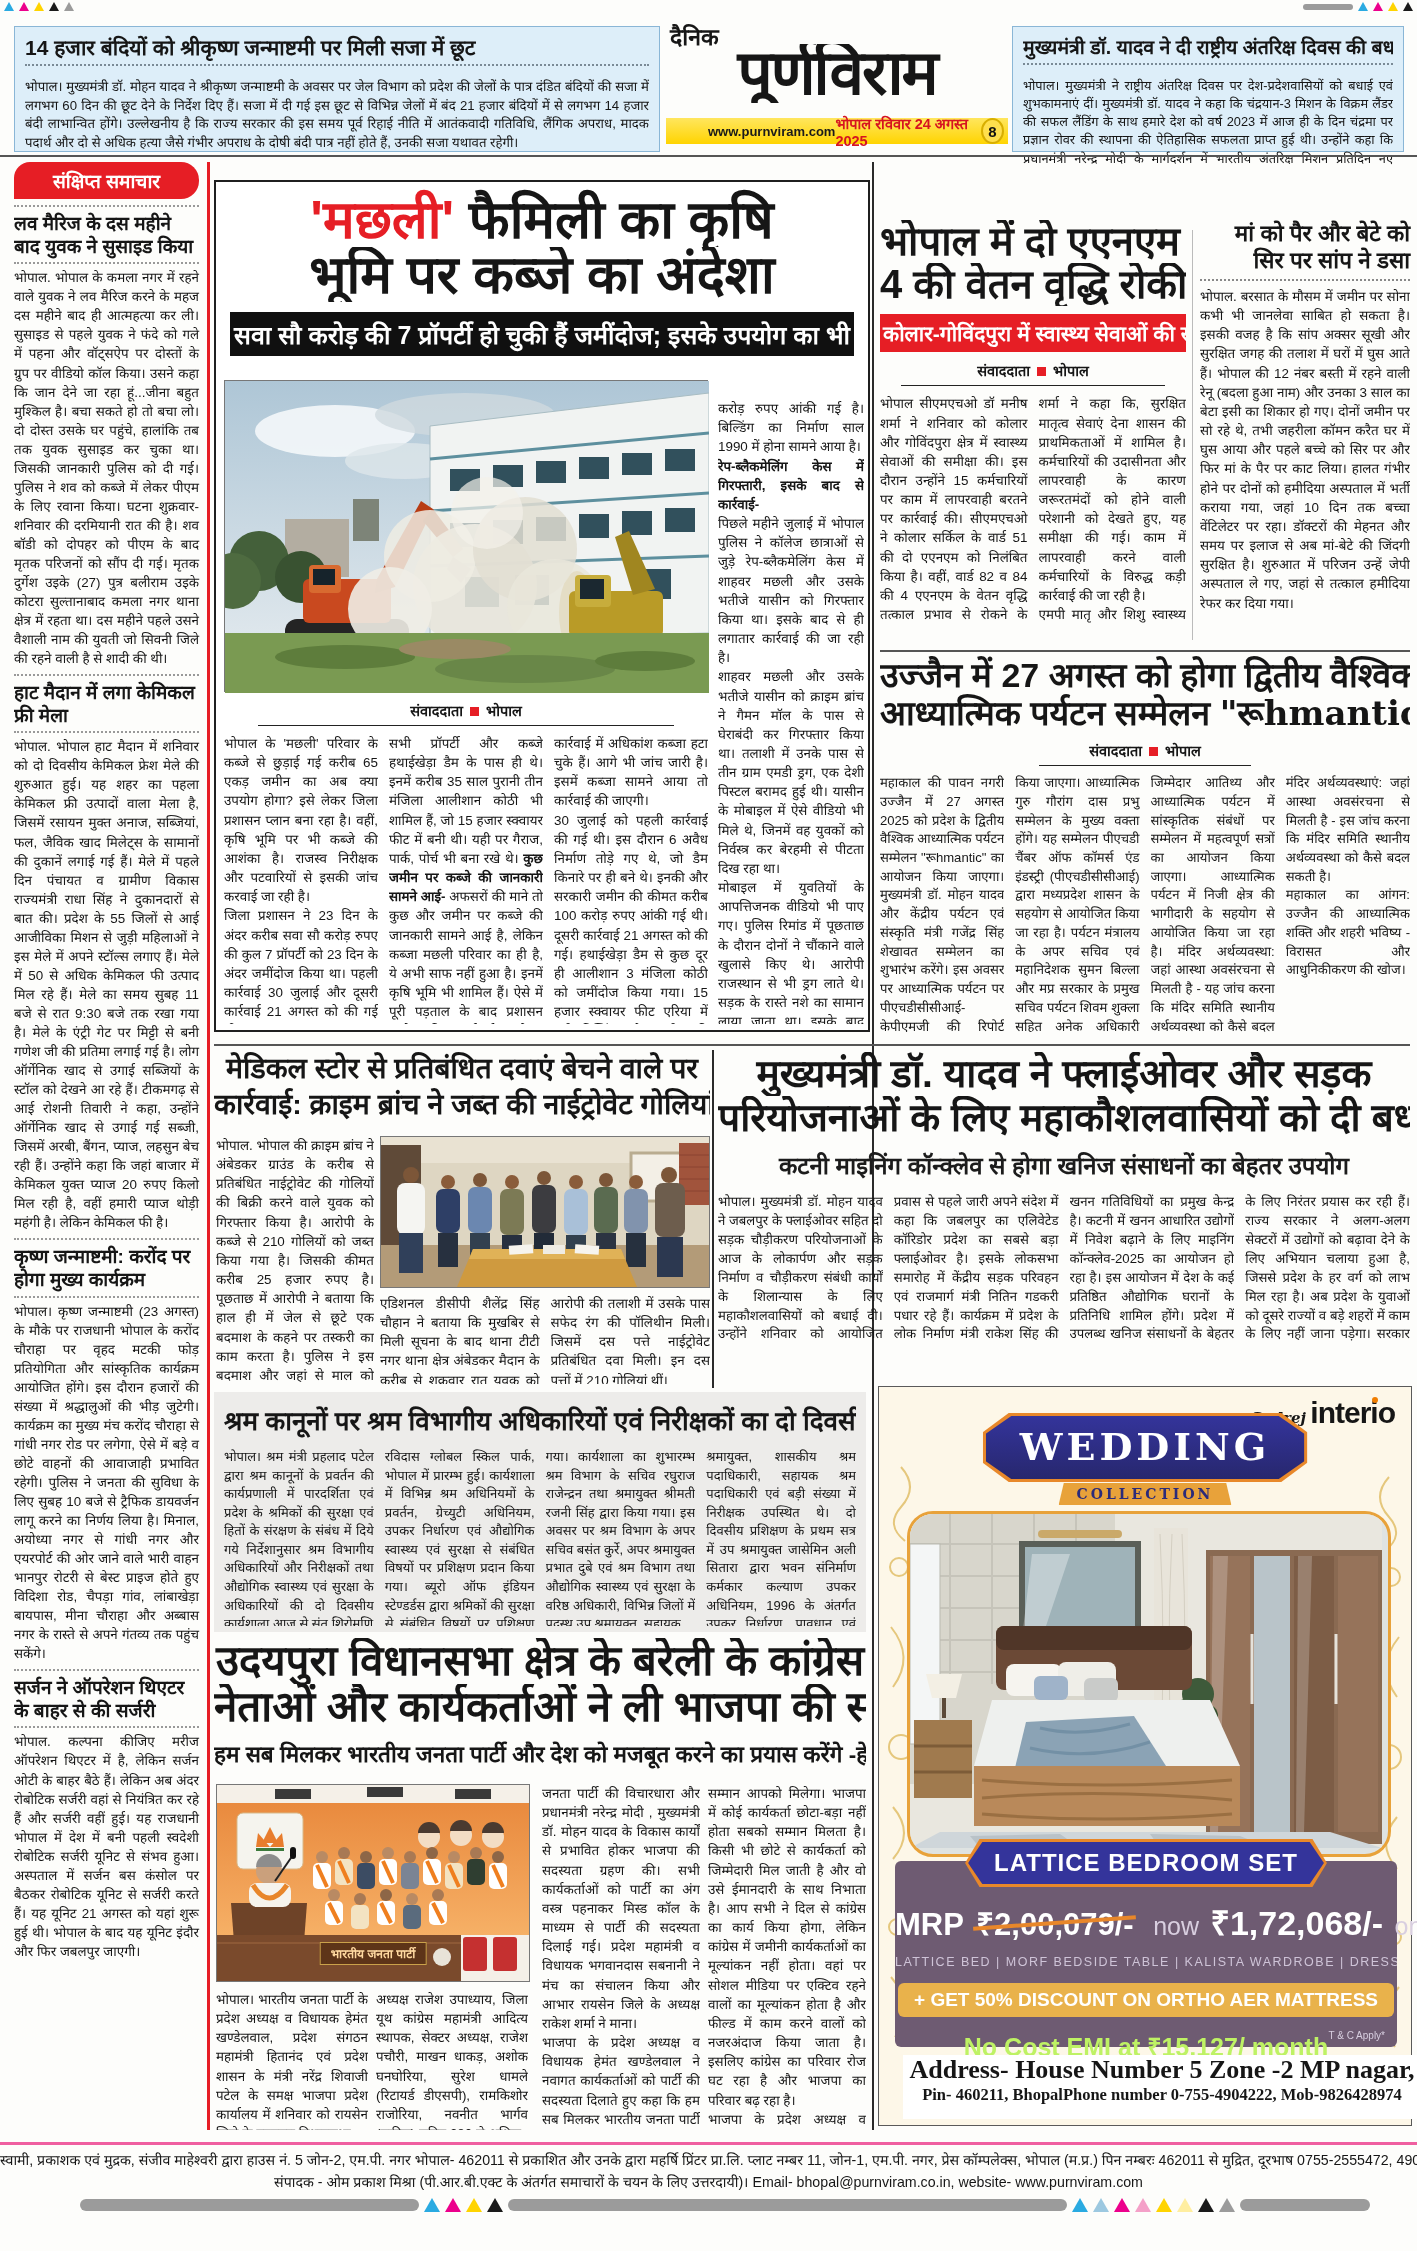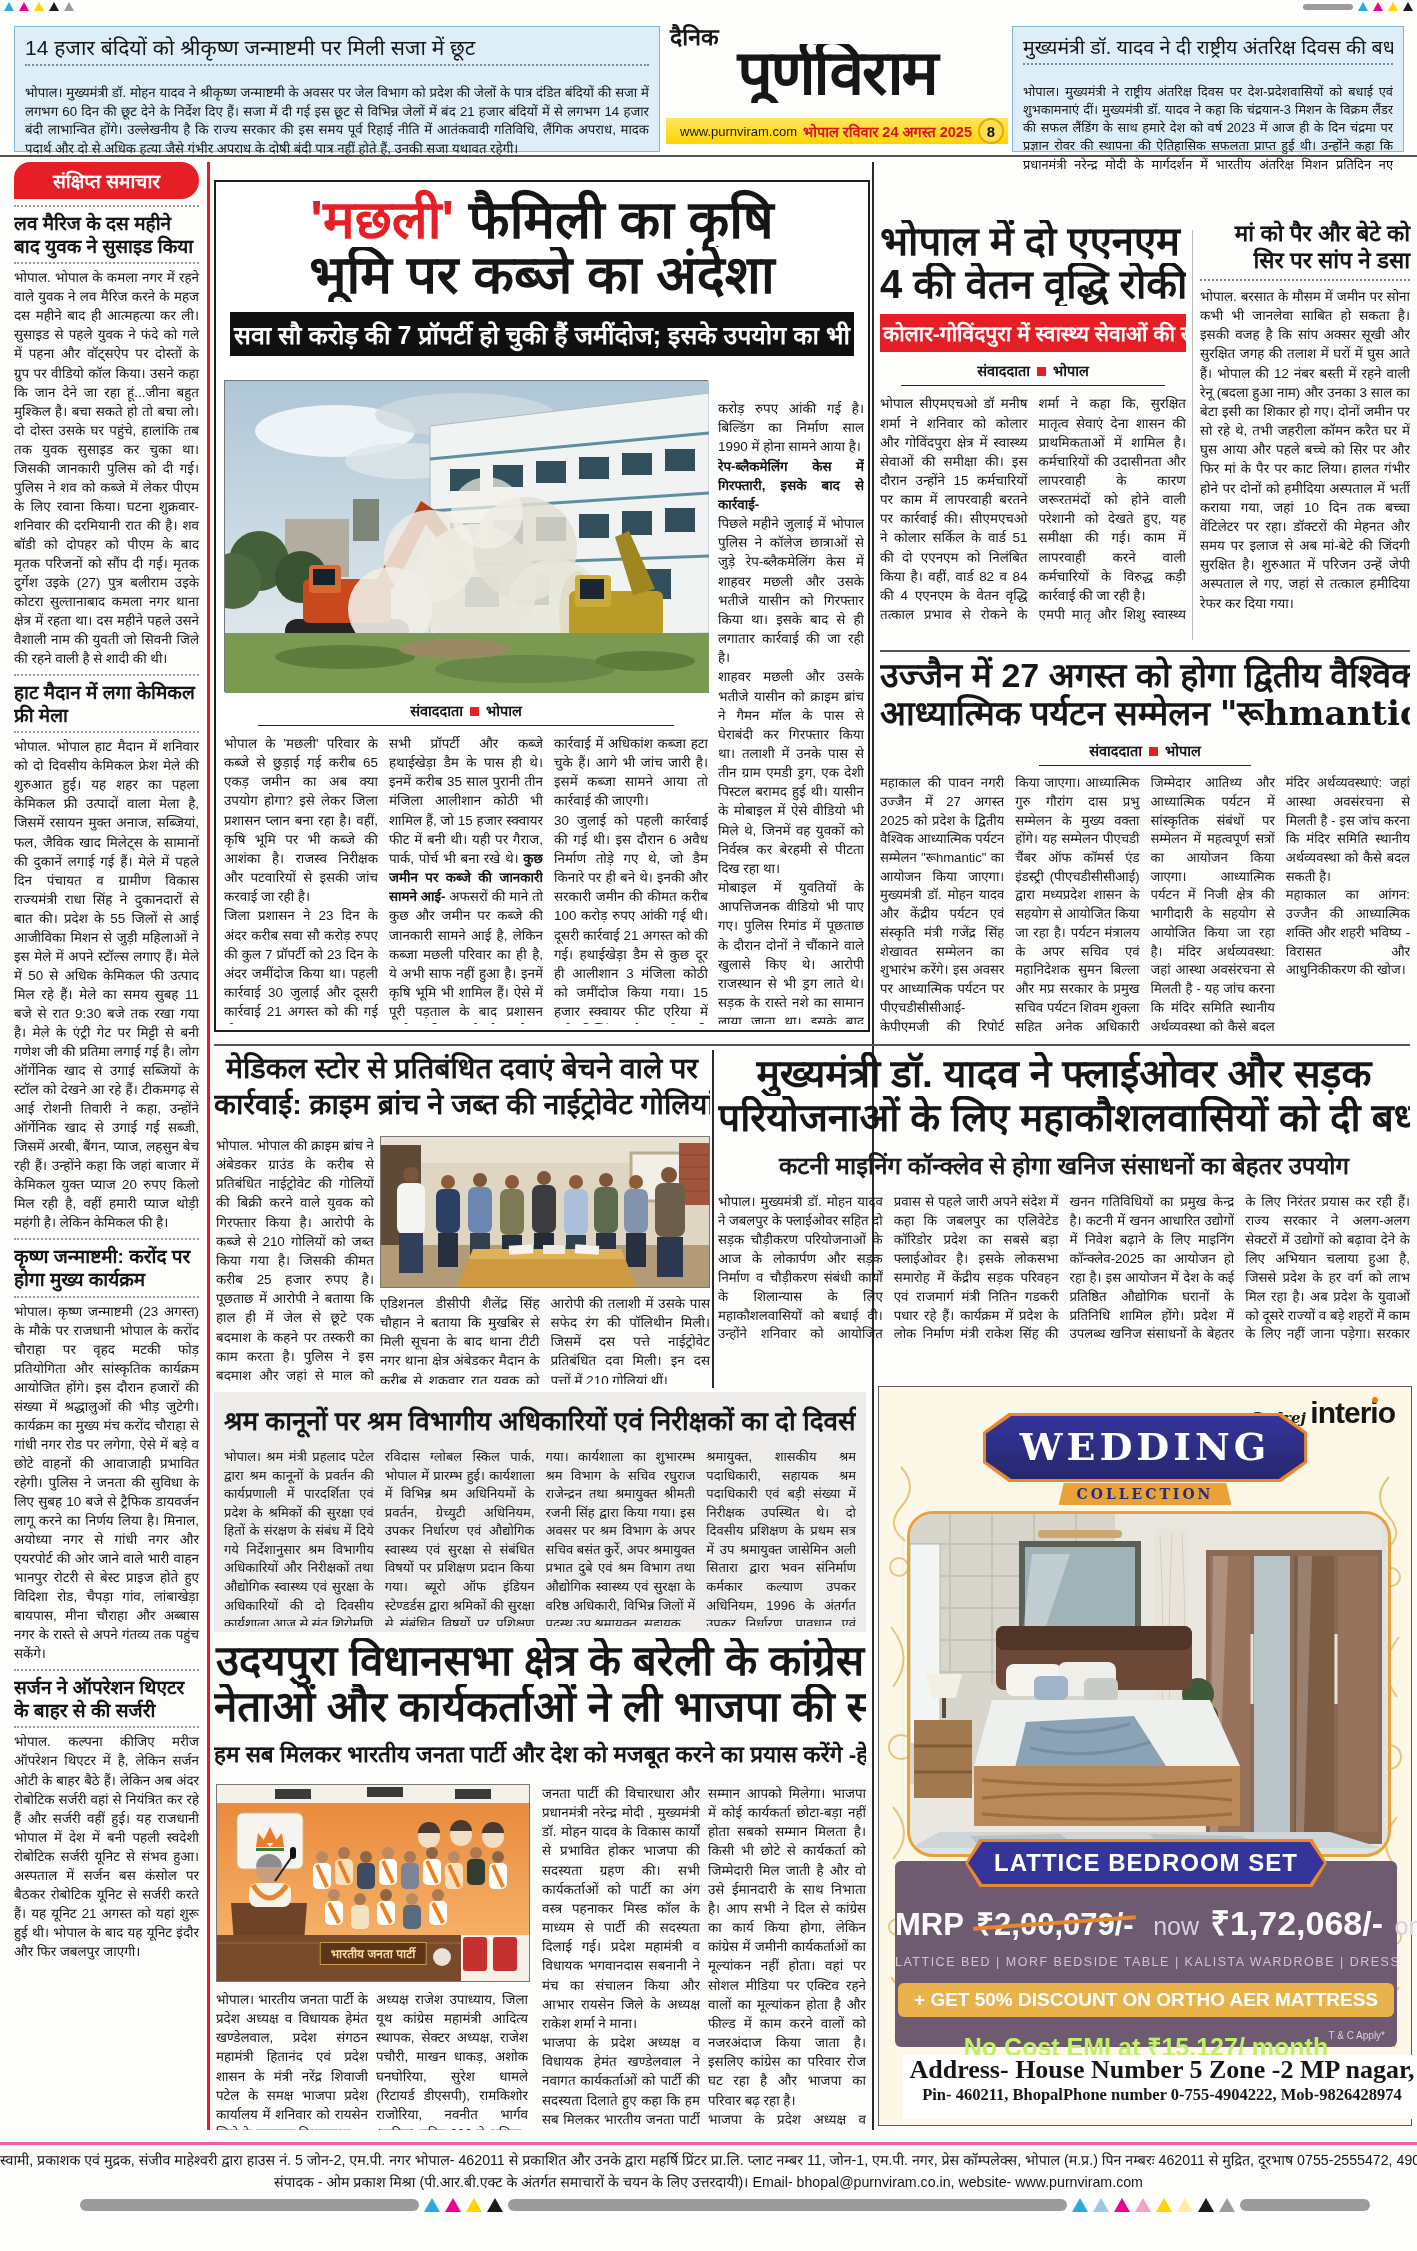"14 हजार बंदियों को श्रीकृष्ण" .newsbox .nb-title { font-weight: 400 -> 700; margin-bottom: 18px -> 12px }
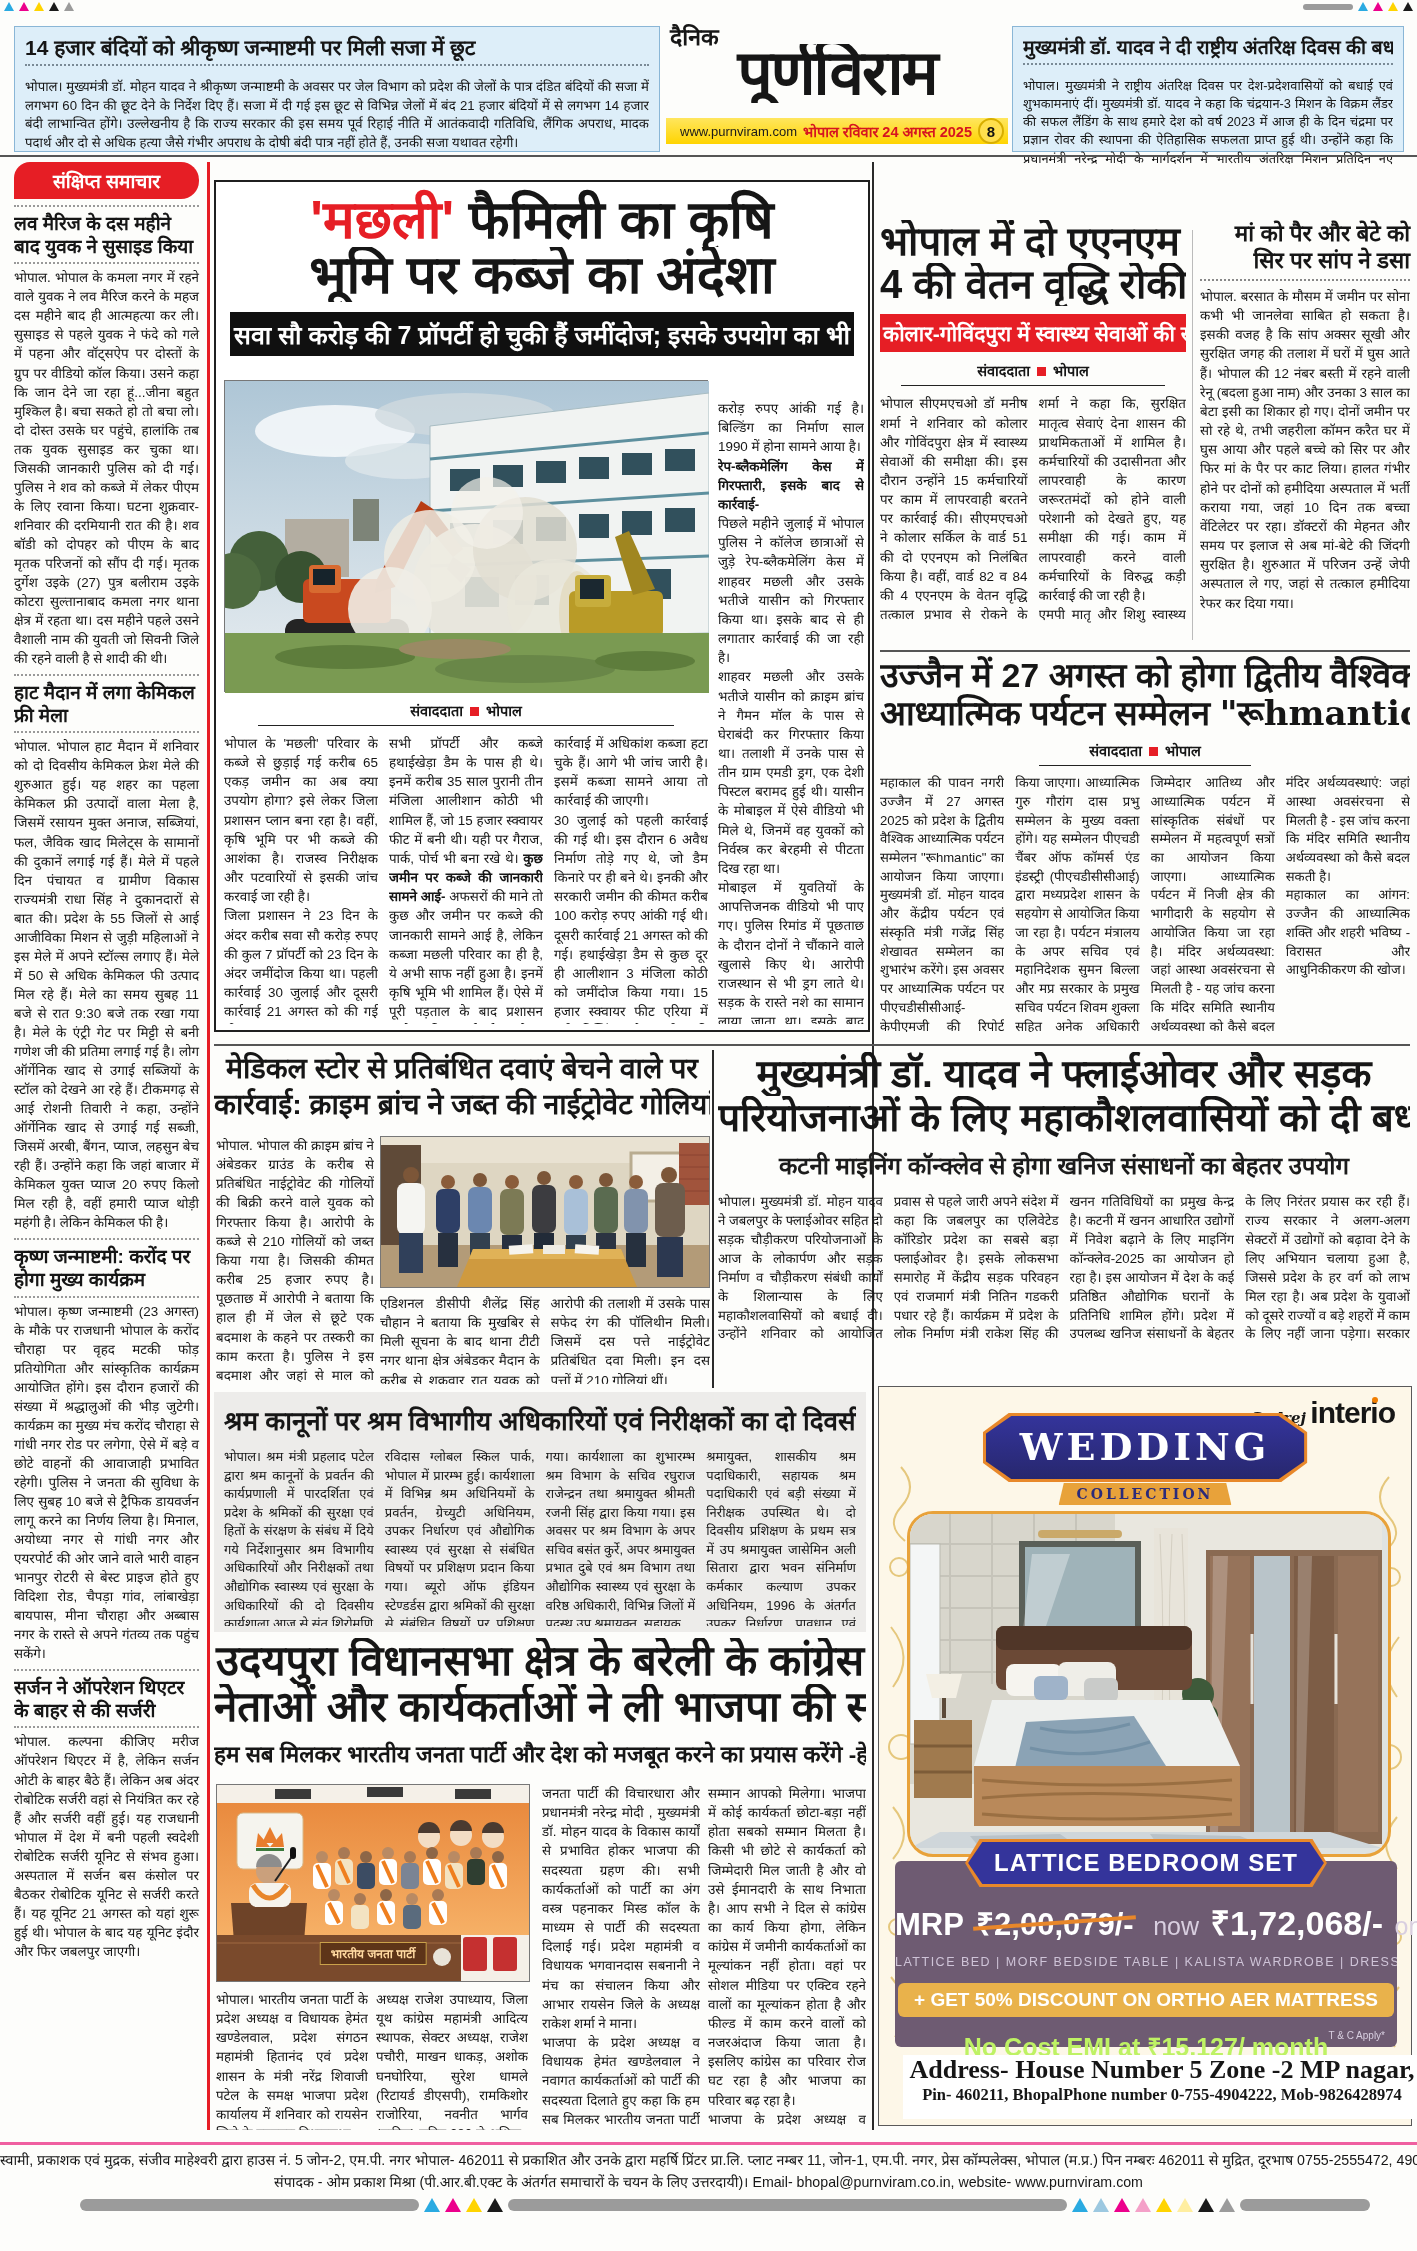"www.purnviram.com" .ystrip .web { font-weight: 400 -> 700; margin-left: none -> 28px }
